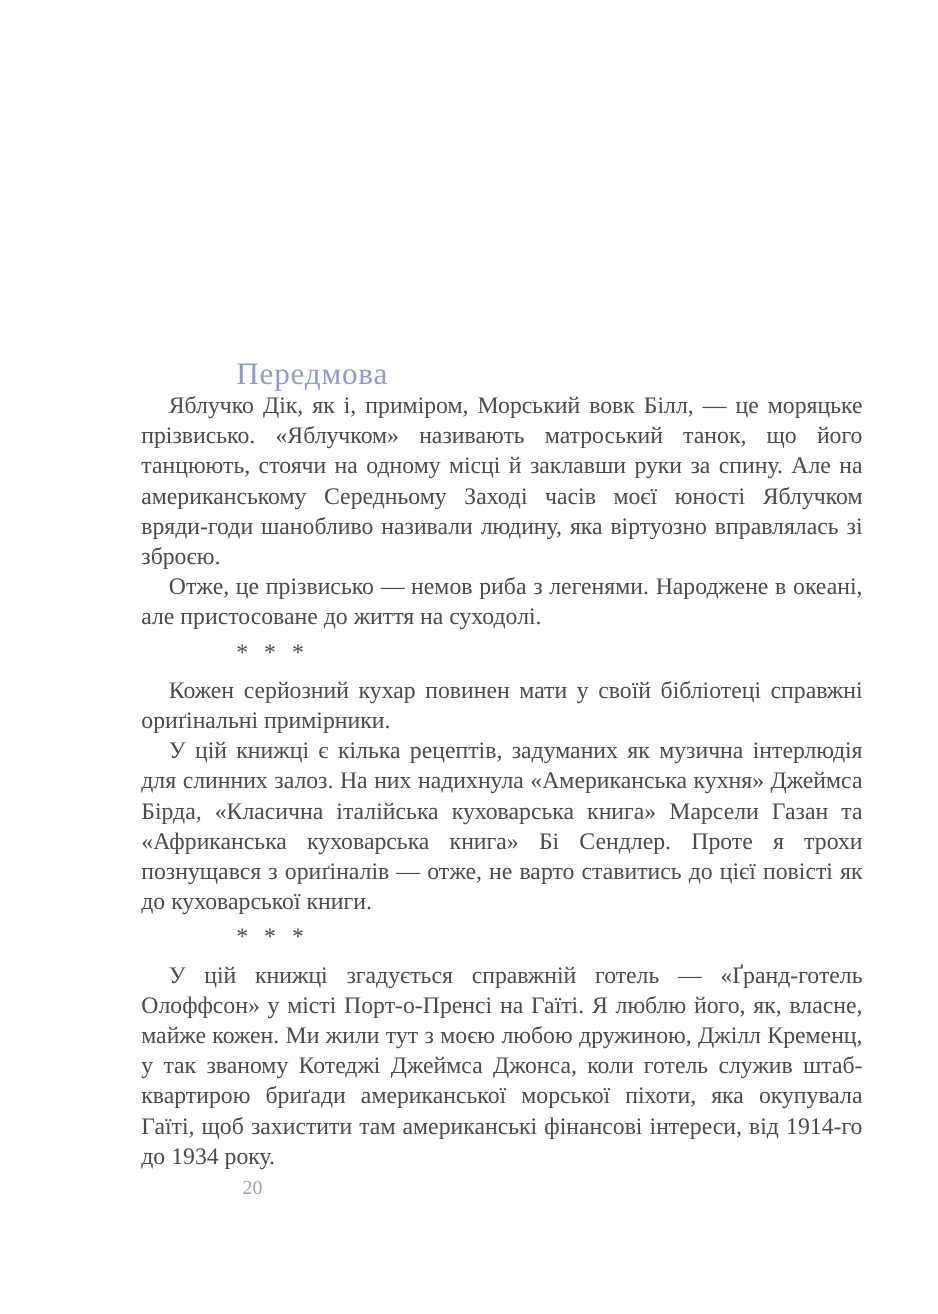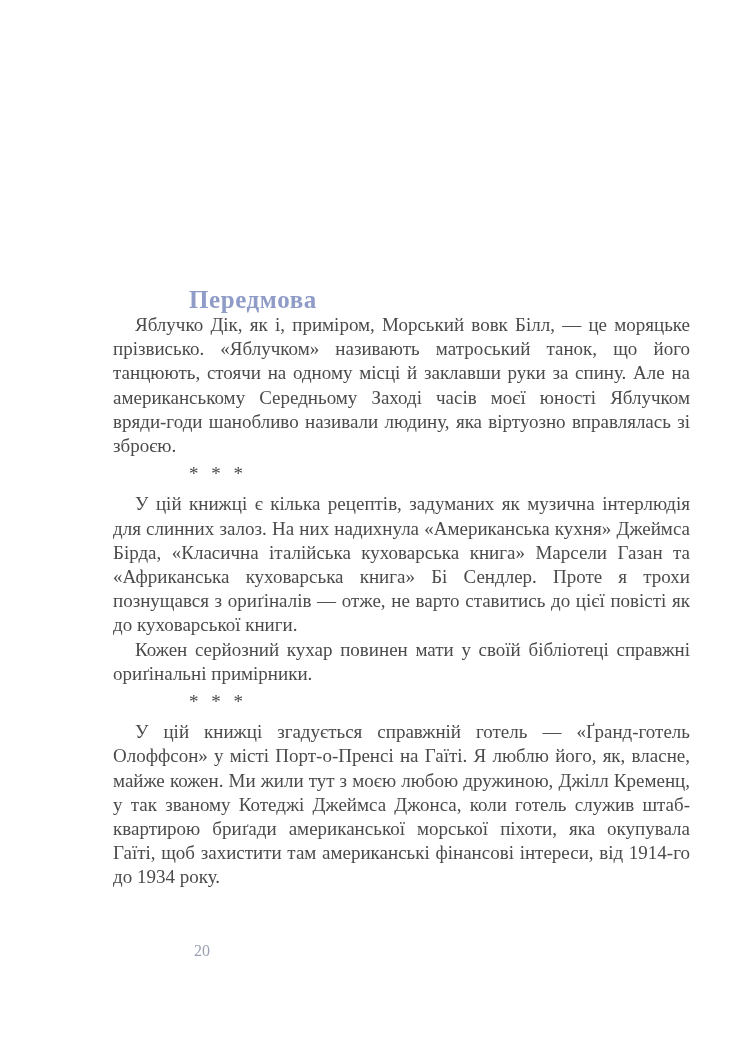"Передмова" .heading { font-weight: bold -> normal }
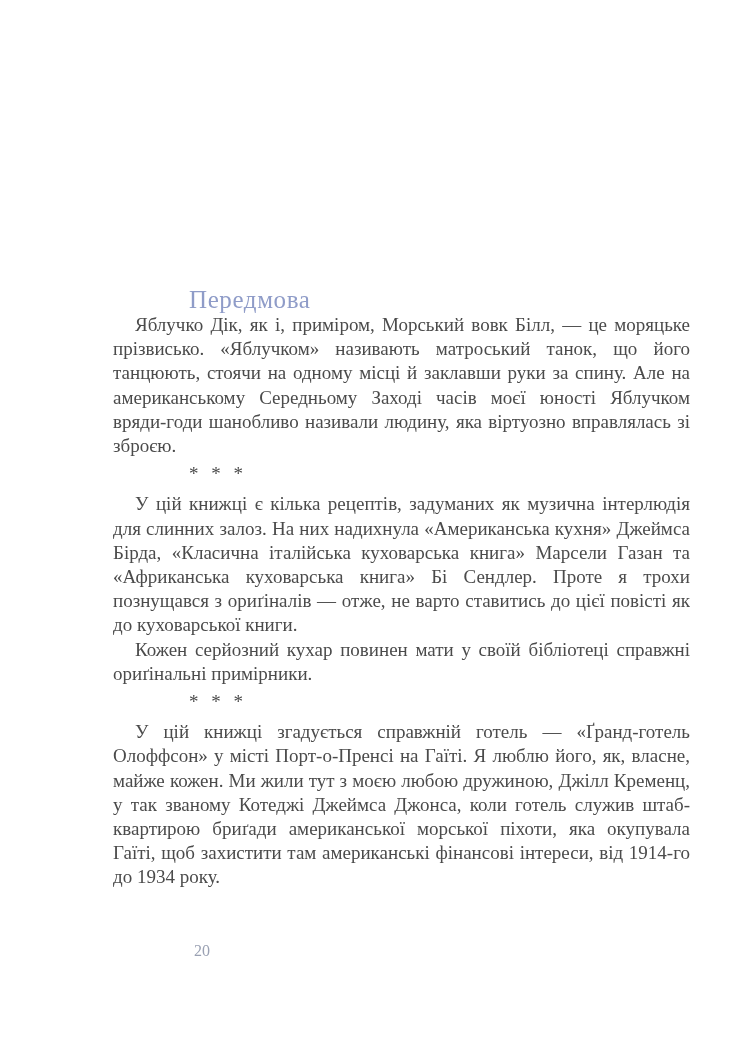"Отже, це прізвисько — немов" p { html: none -> <p>Отже, це прізвисько — немов риба з легенями. Народжене в океані, але пристосоване до життя на суходолі.</p> }
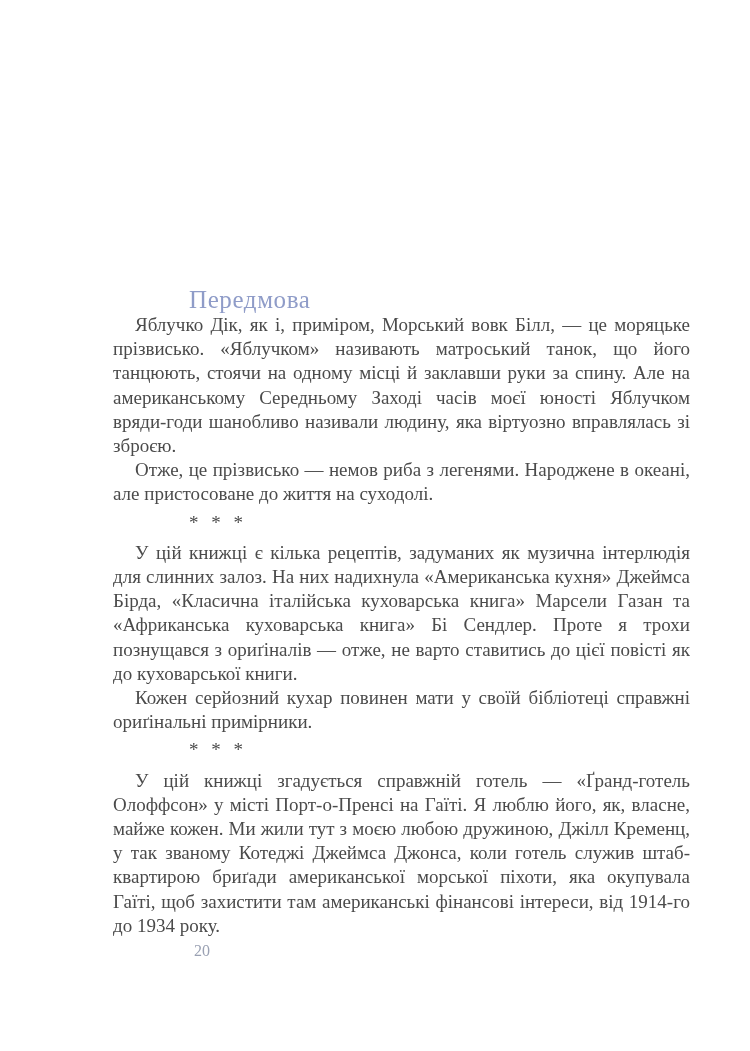"У цій книжці є кілька" p { order: before "Кожен серйозний кухар повинен мати" -> after "Кожен серйозний кухар повинен мати" }
